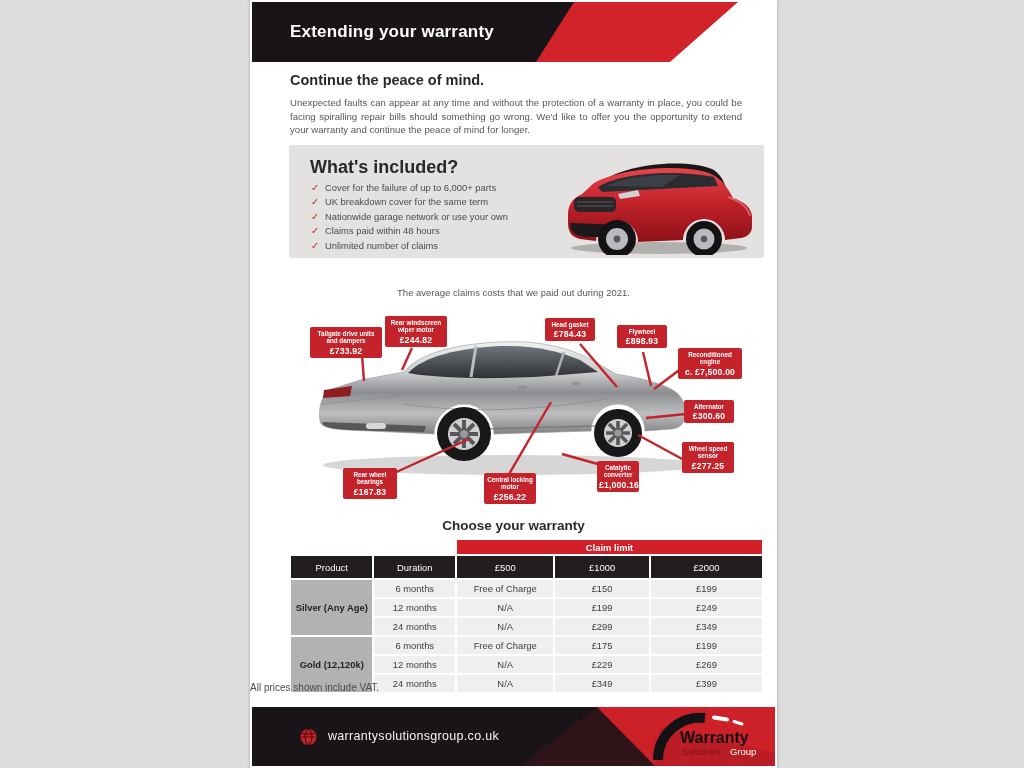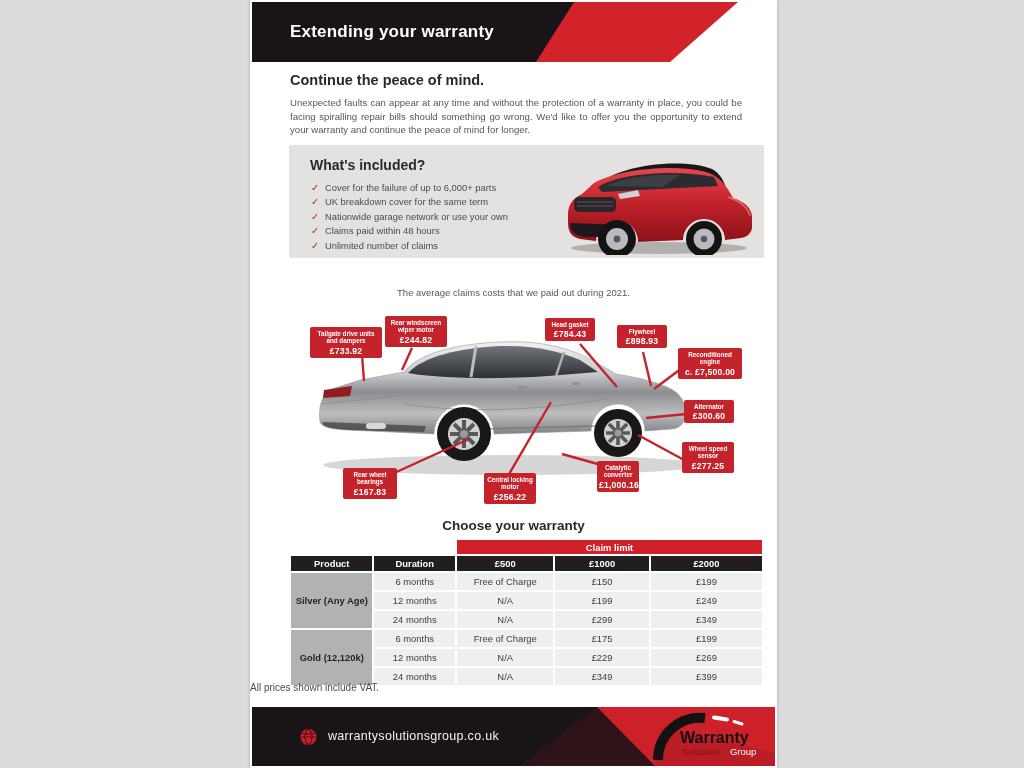"What's included?" .panel-h { font-size: 14px -> 18px }
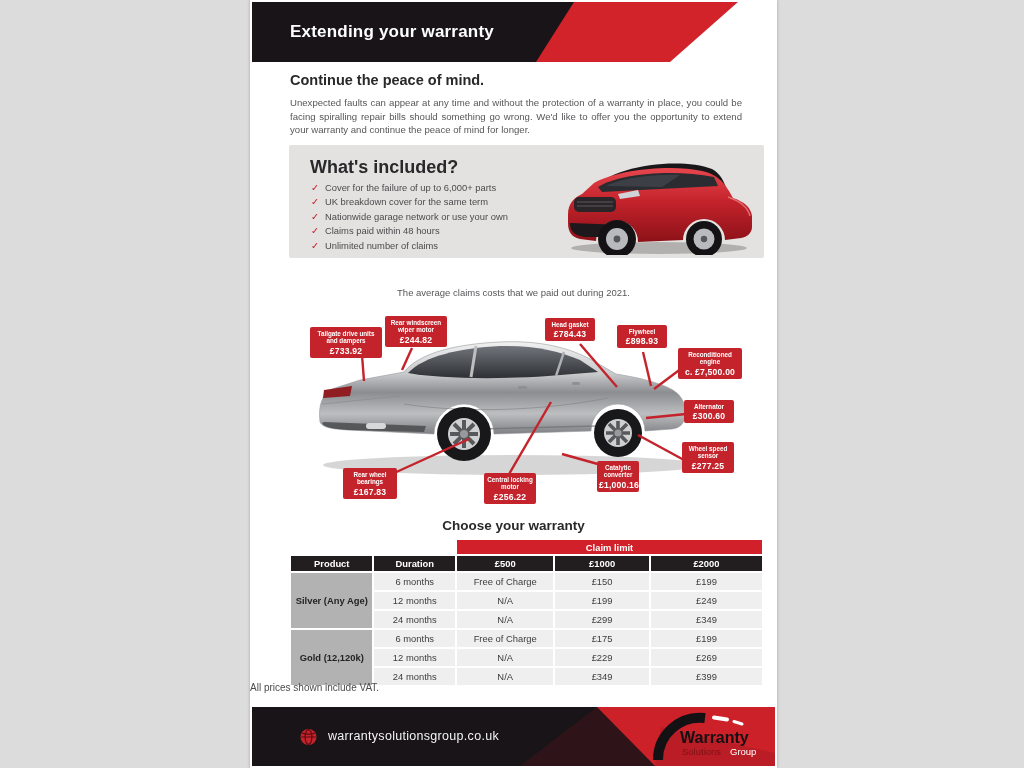"Product" th { font-weight: bold -> normal; height: 15px -> 22px }
